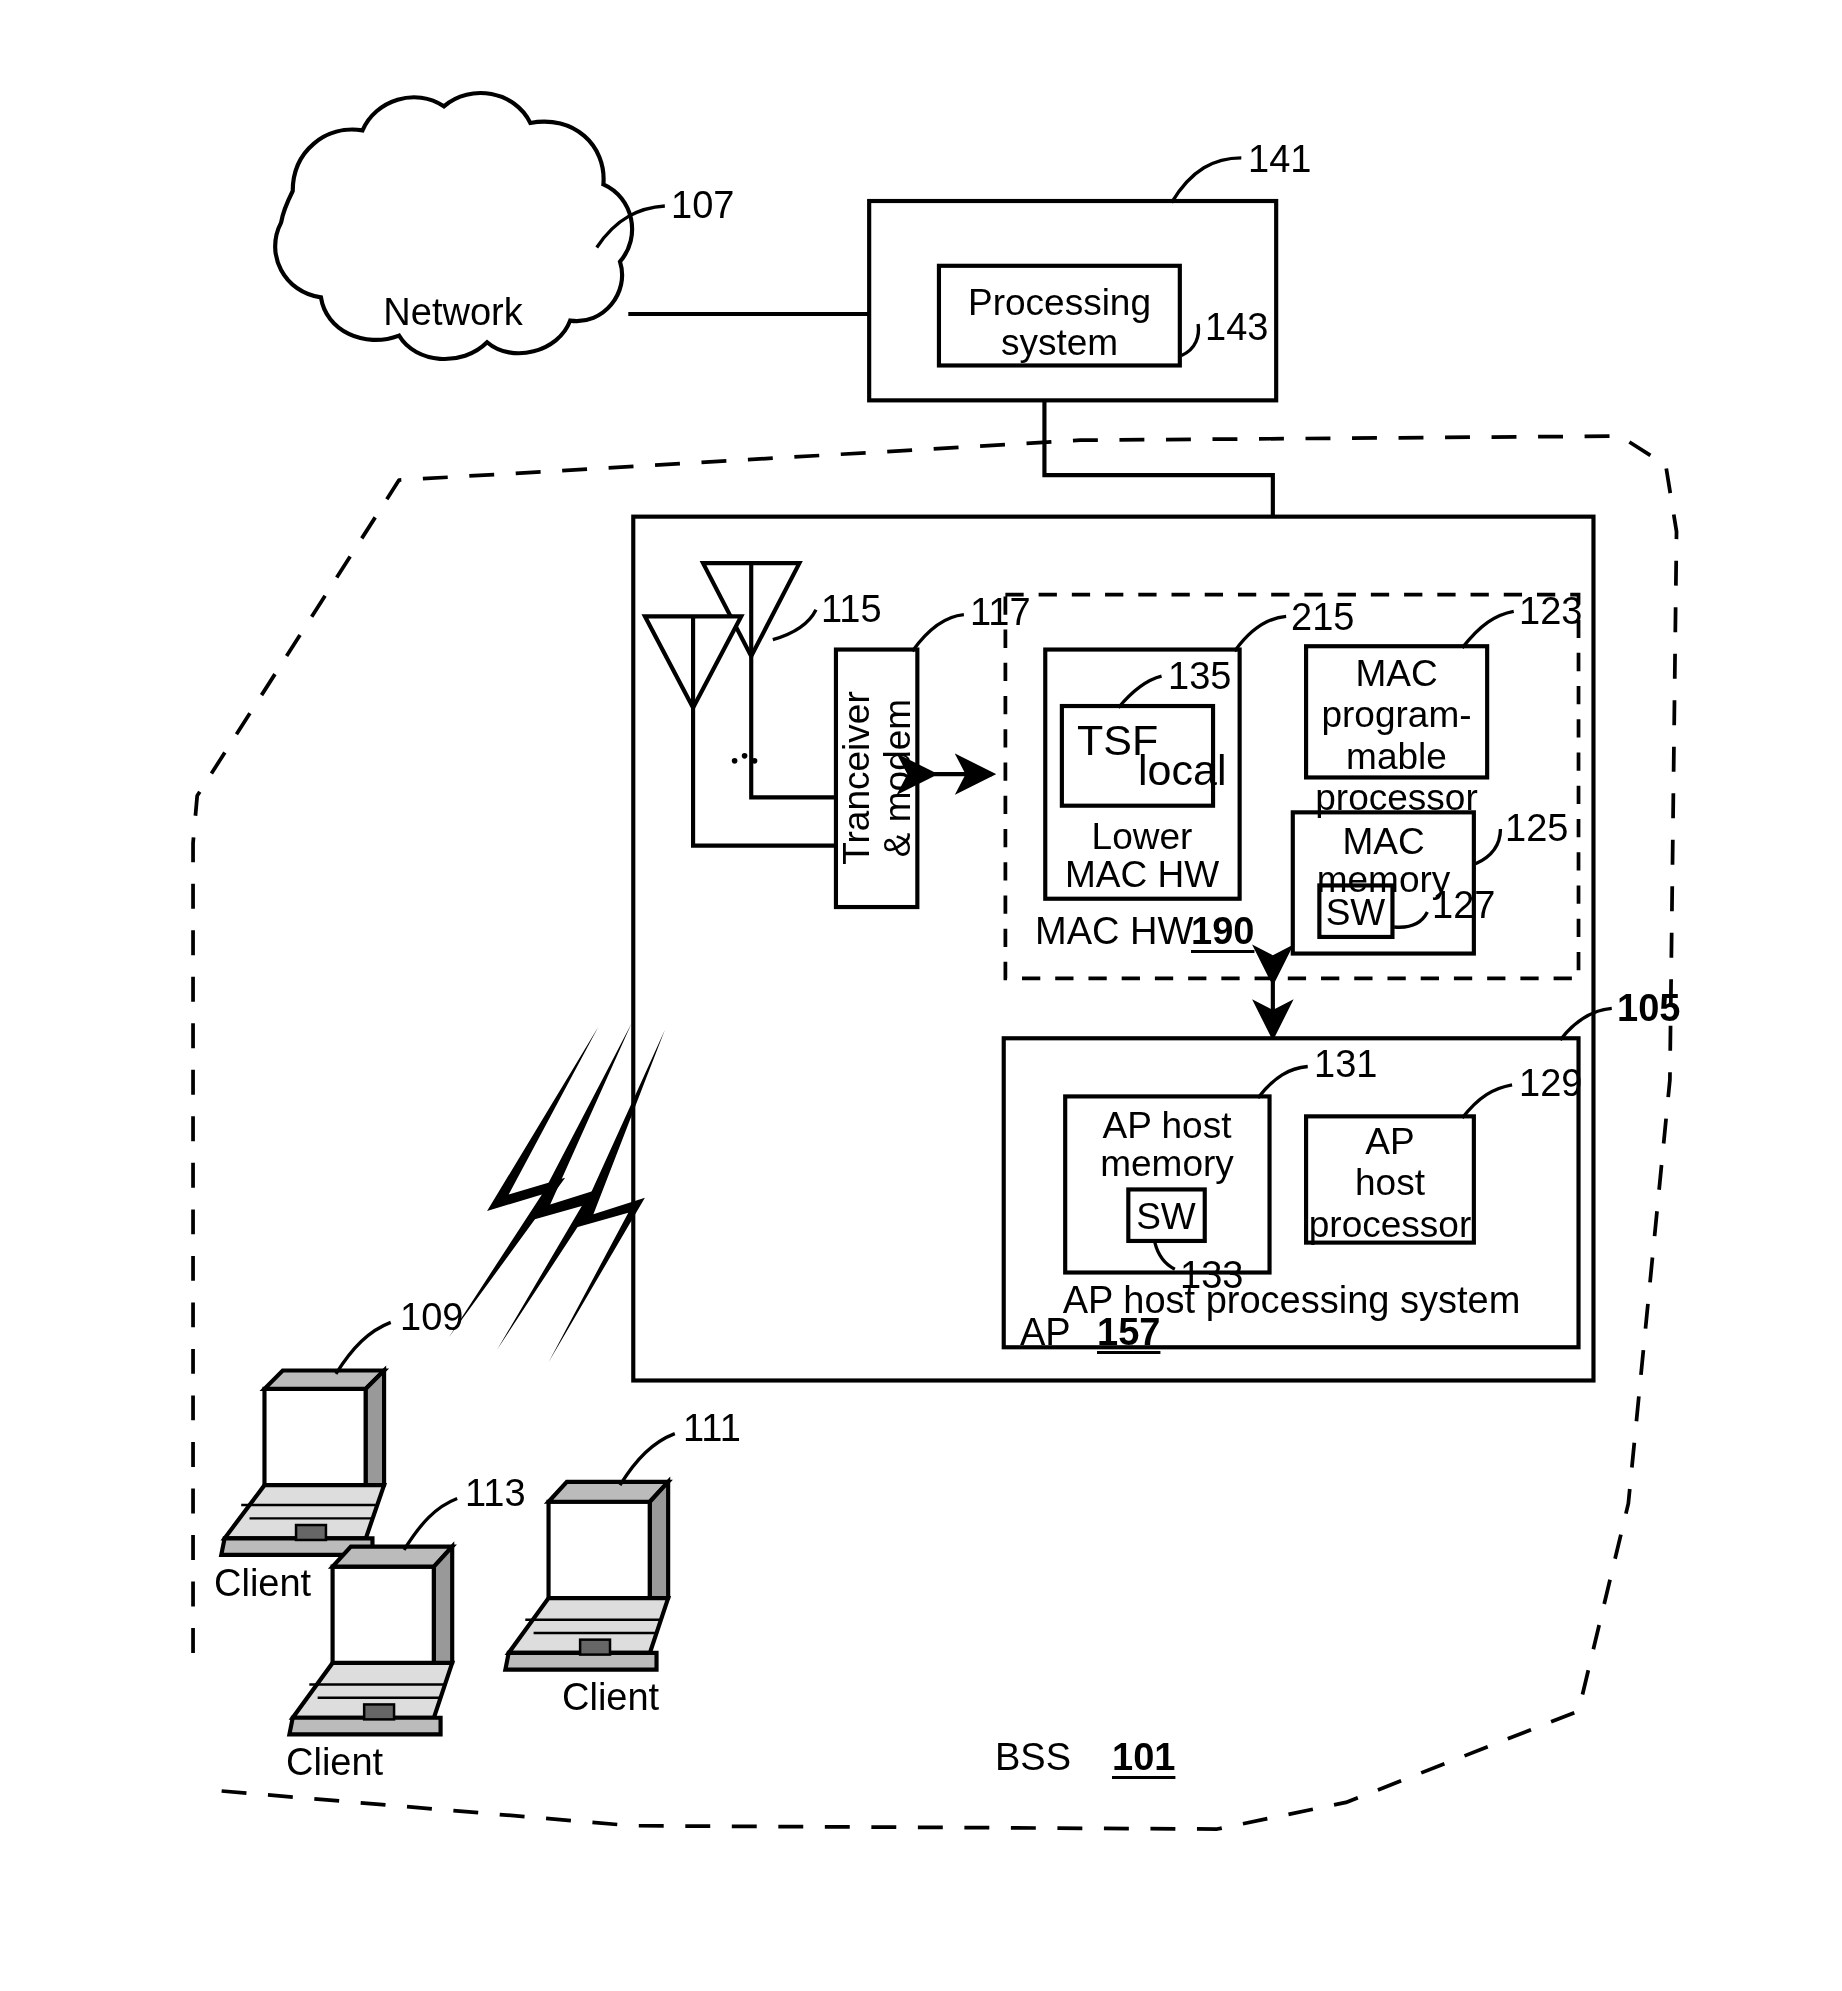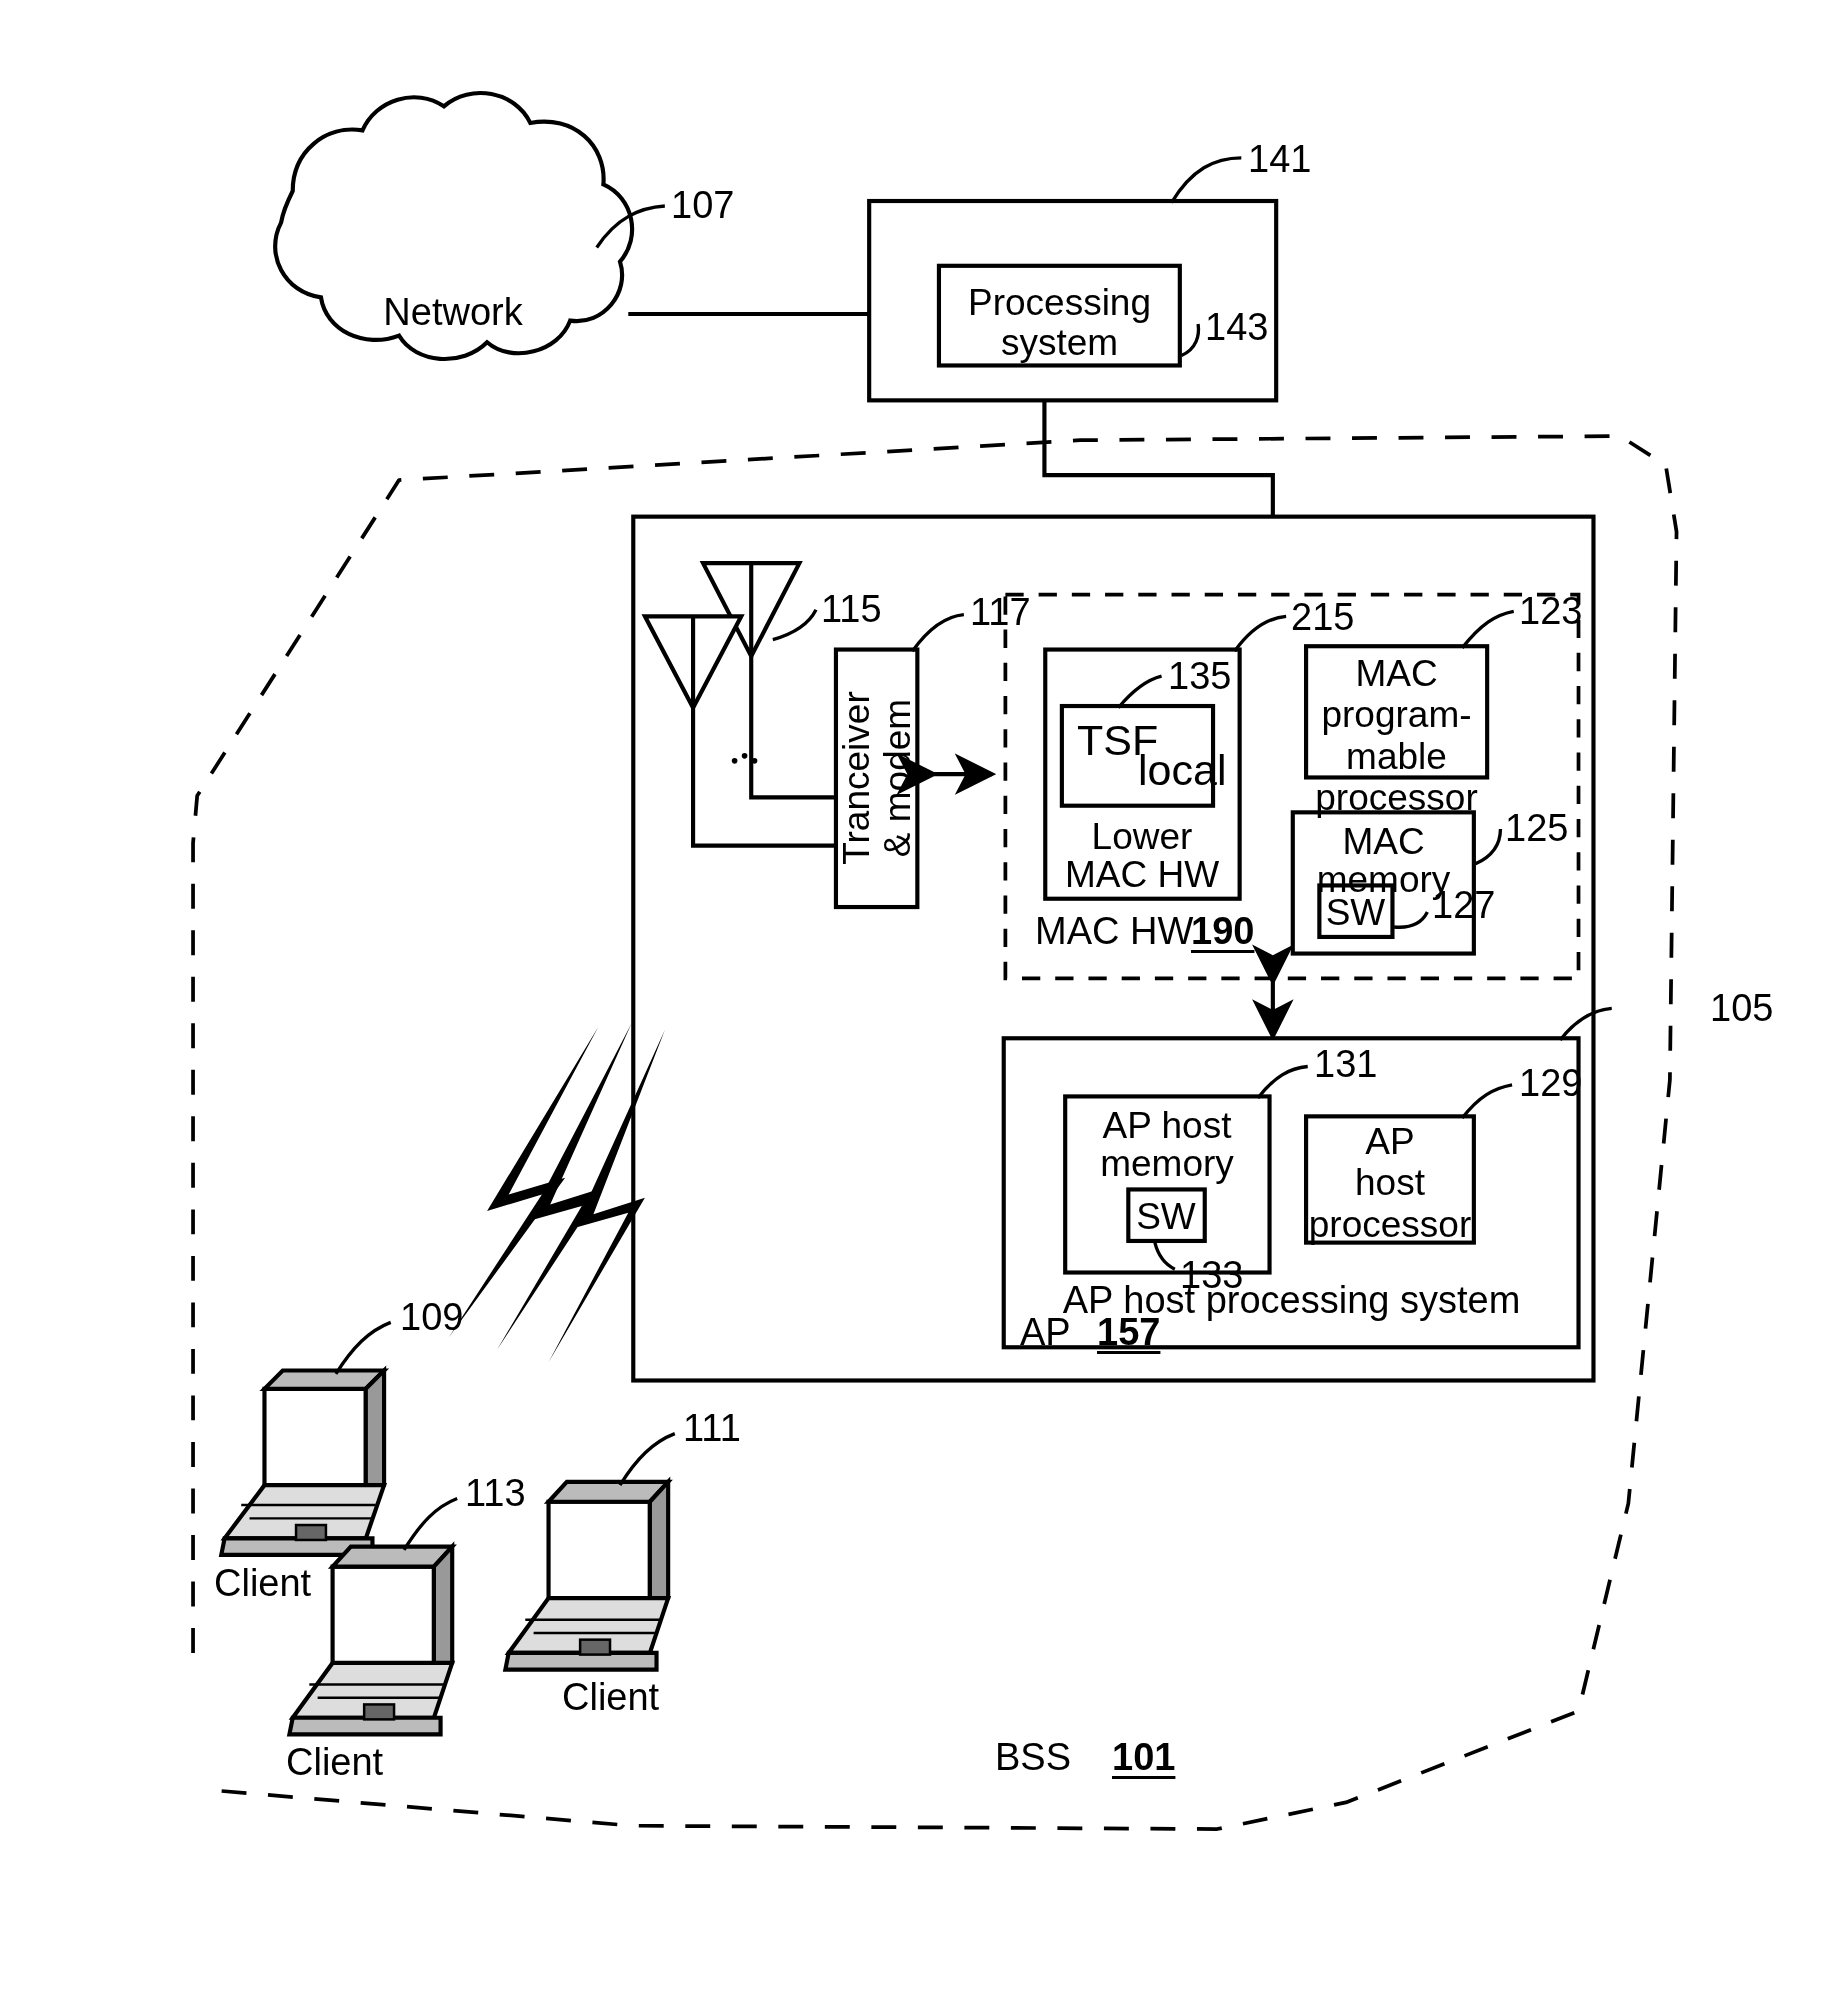"105" div.lbl { font-weight: none -> bold; left: 1710px -> 1617px }
